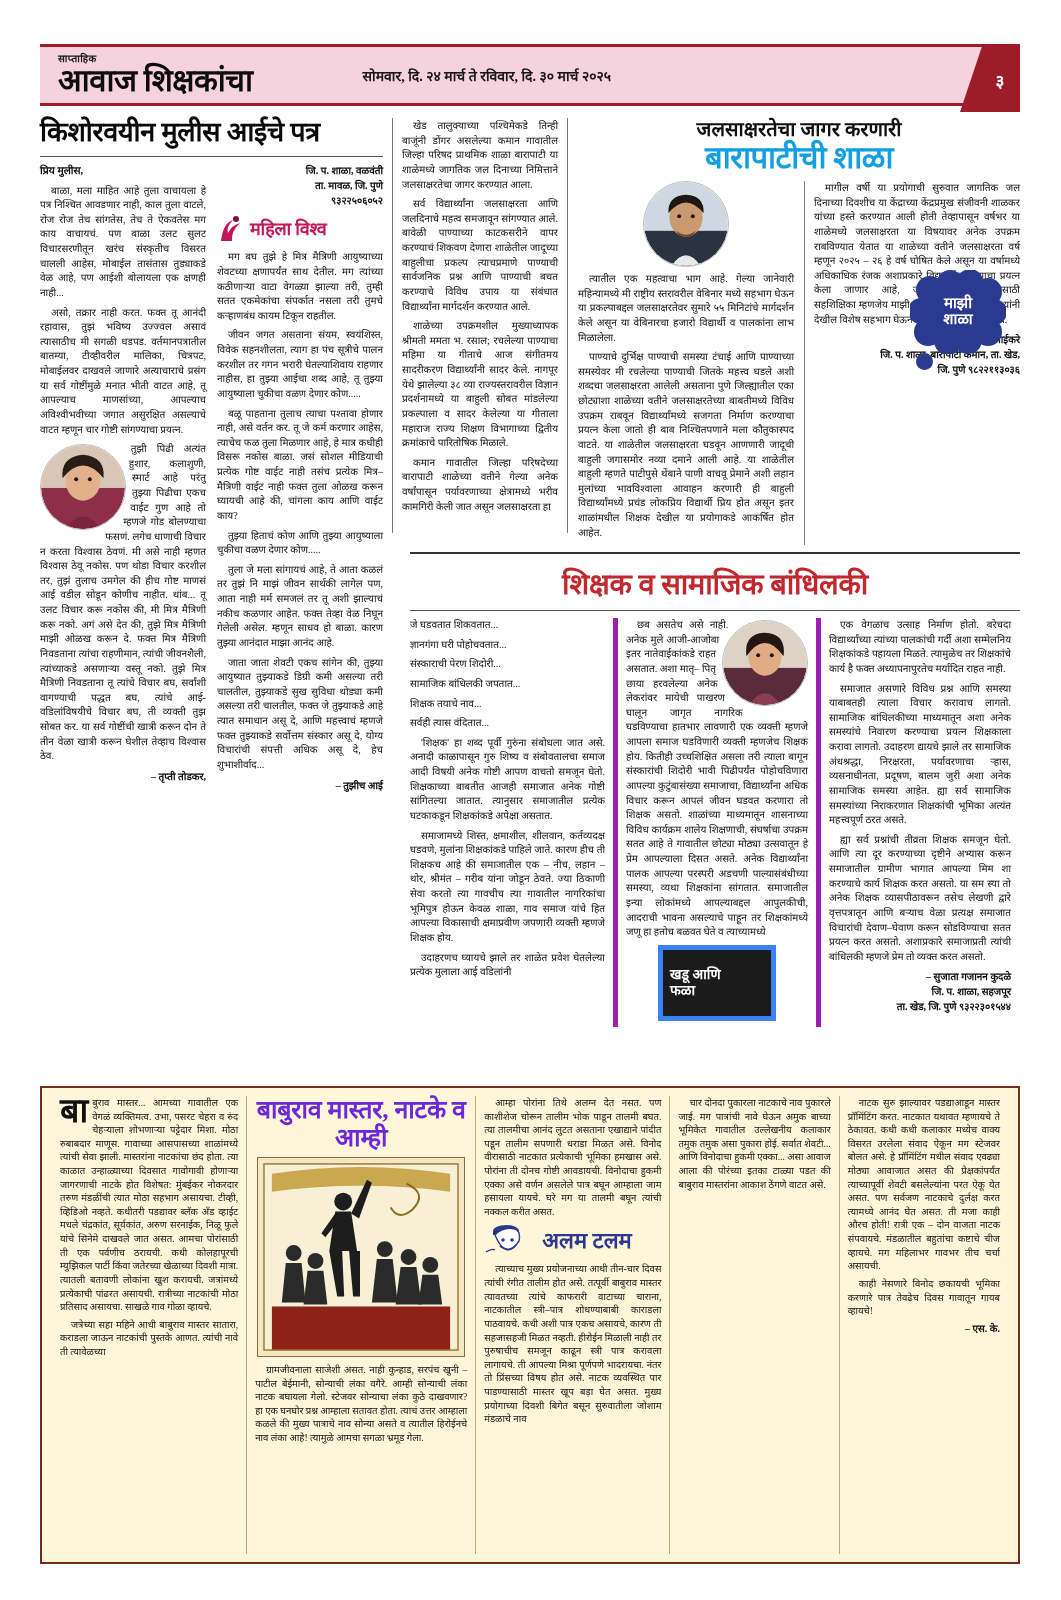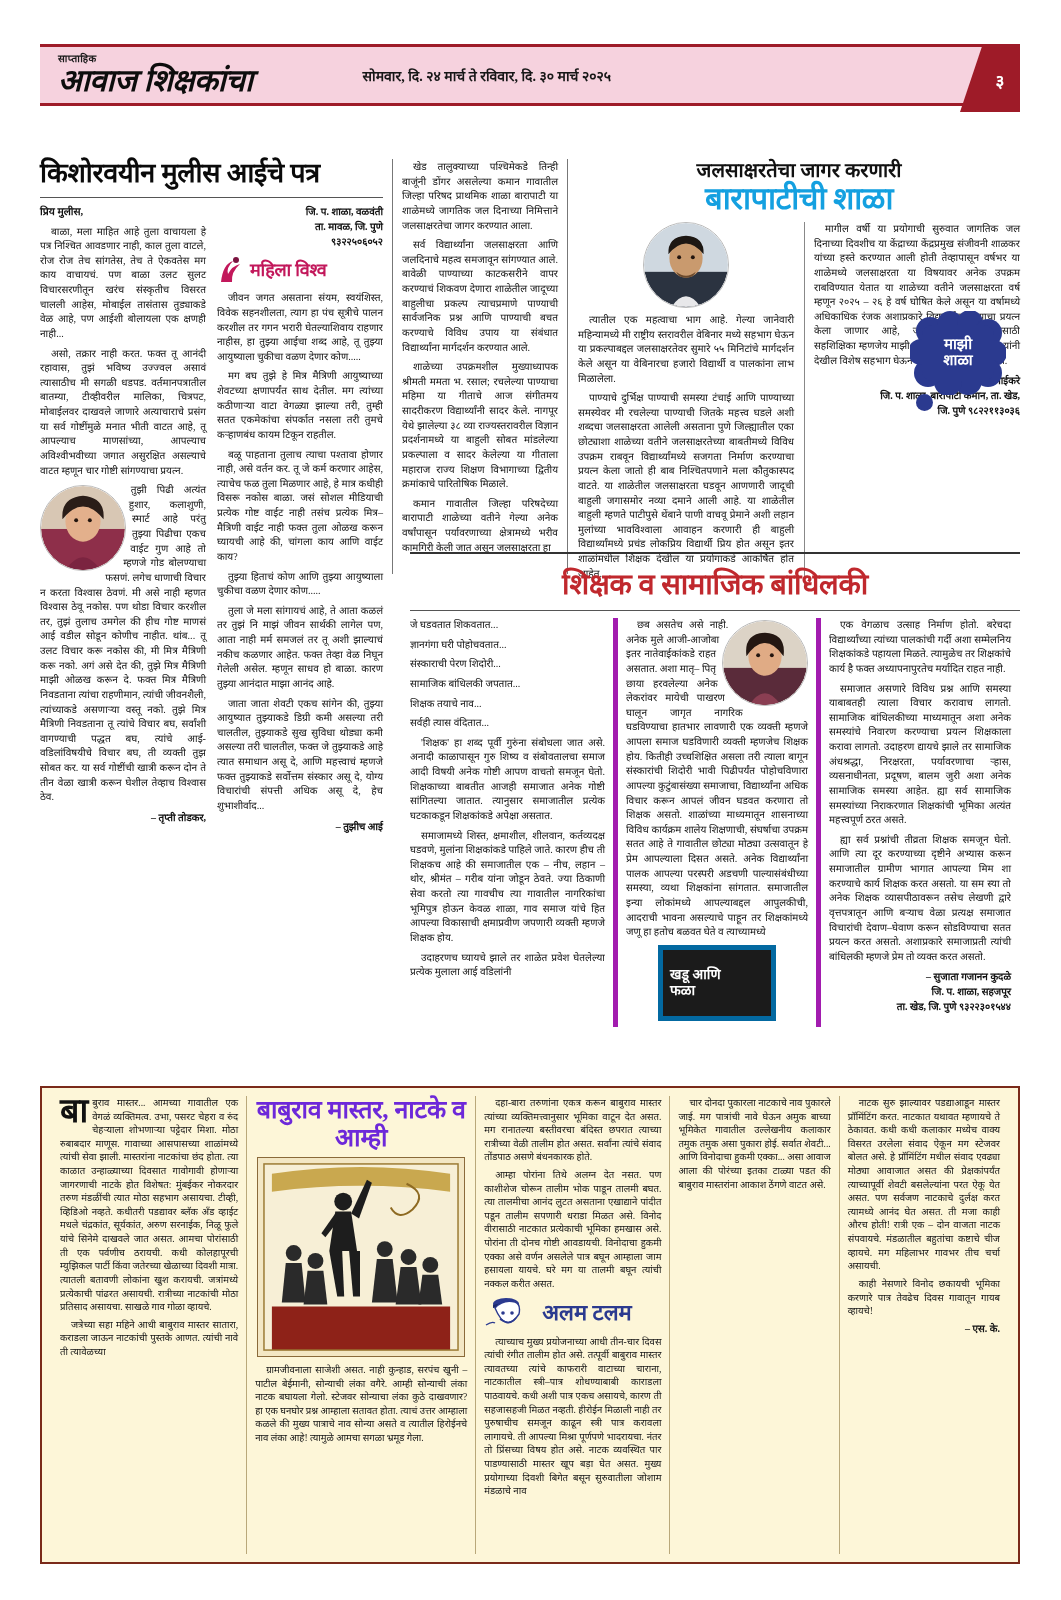"आवाज शिक्षकांचा" .mh-title { font-style: italic -> none }
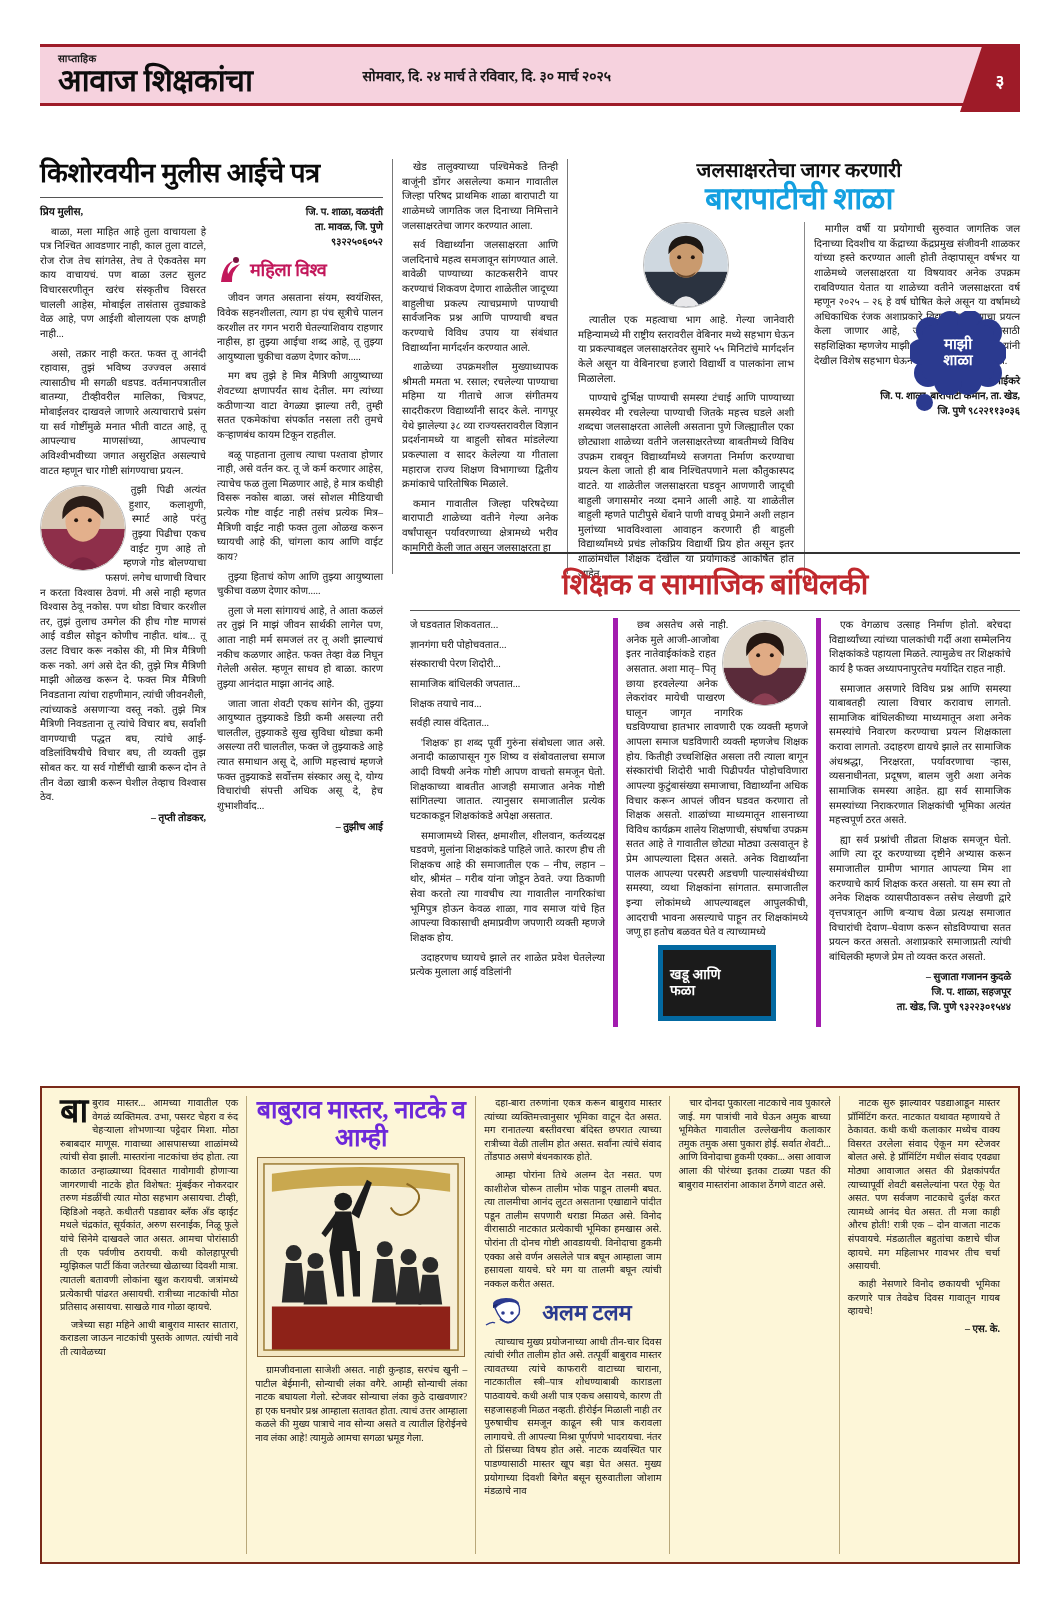"किशोरवयीन मुलीस आईचे पत्र" .s1-grid { margin-top: 41px -> none }
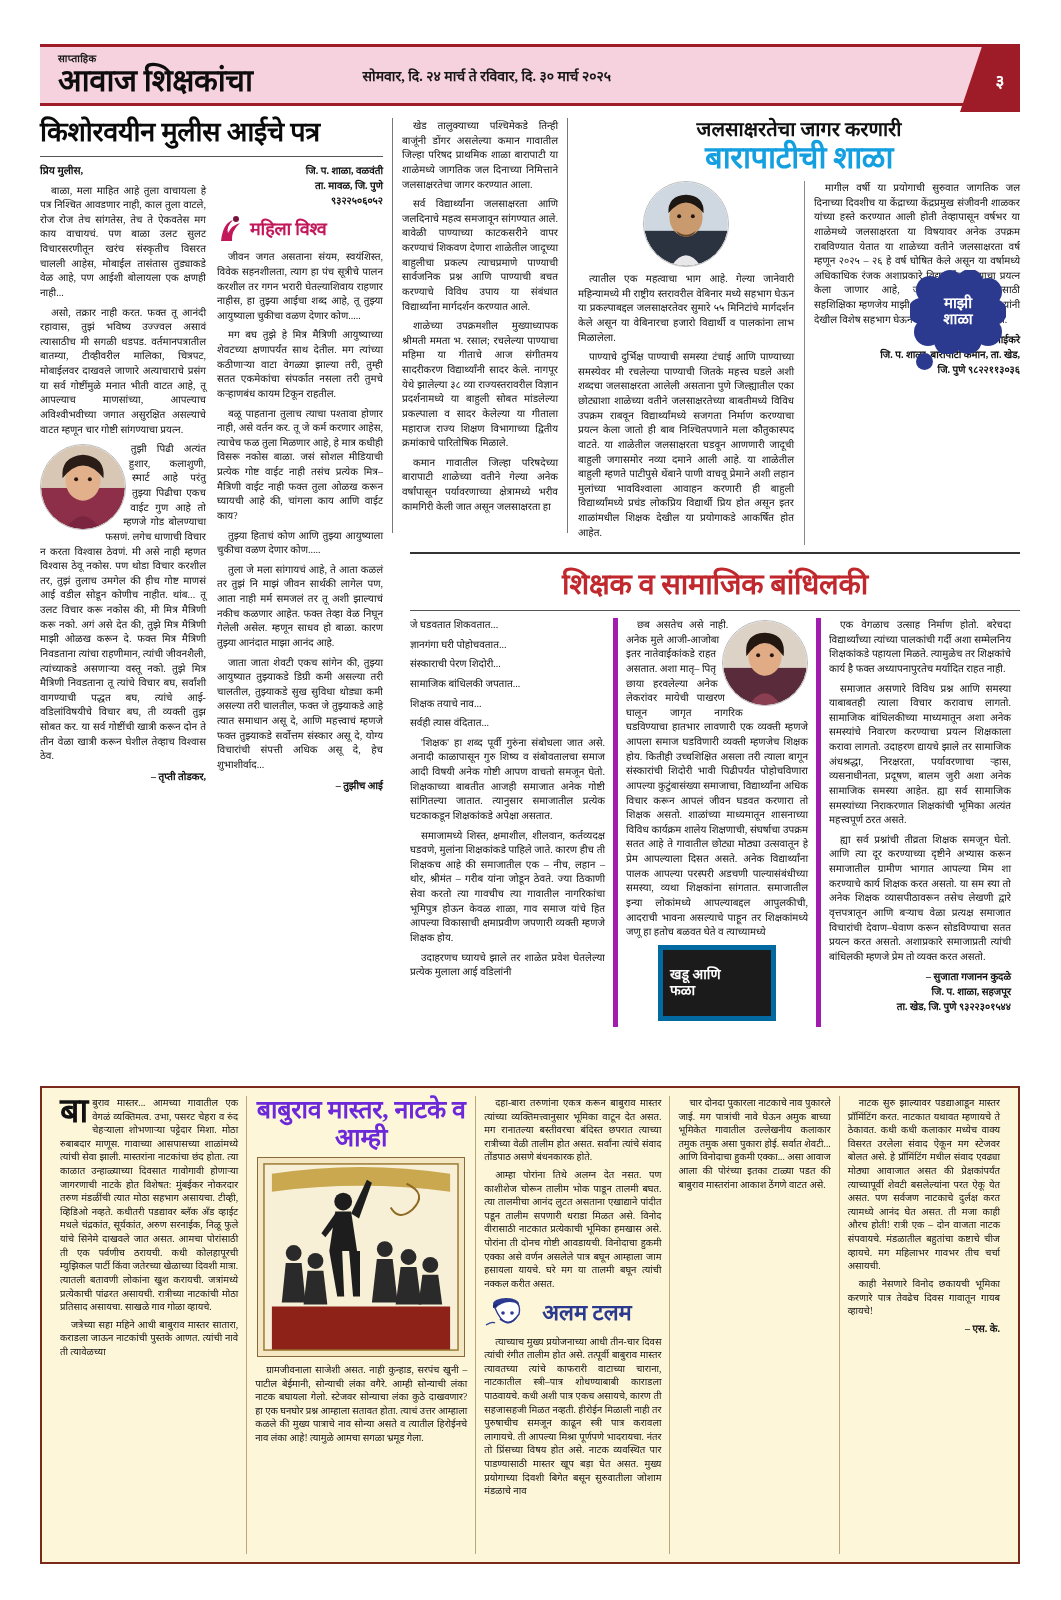"जीवन जगत असताना संयम, स्वयंशिस्त," p.indent { order: before "मग बघ तुझे हे मित्र" -> after "मग बघ तुझे हे मित्र" }
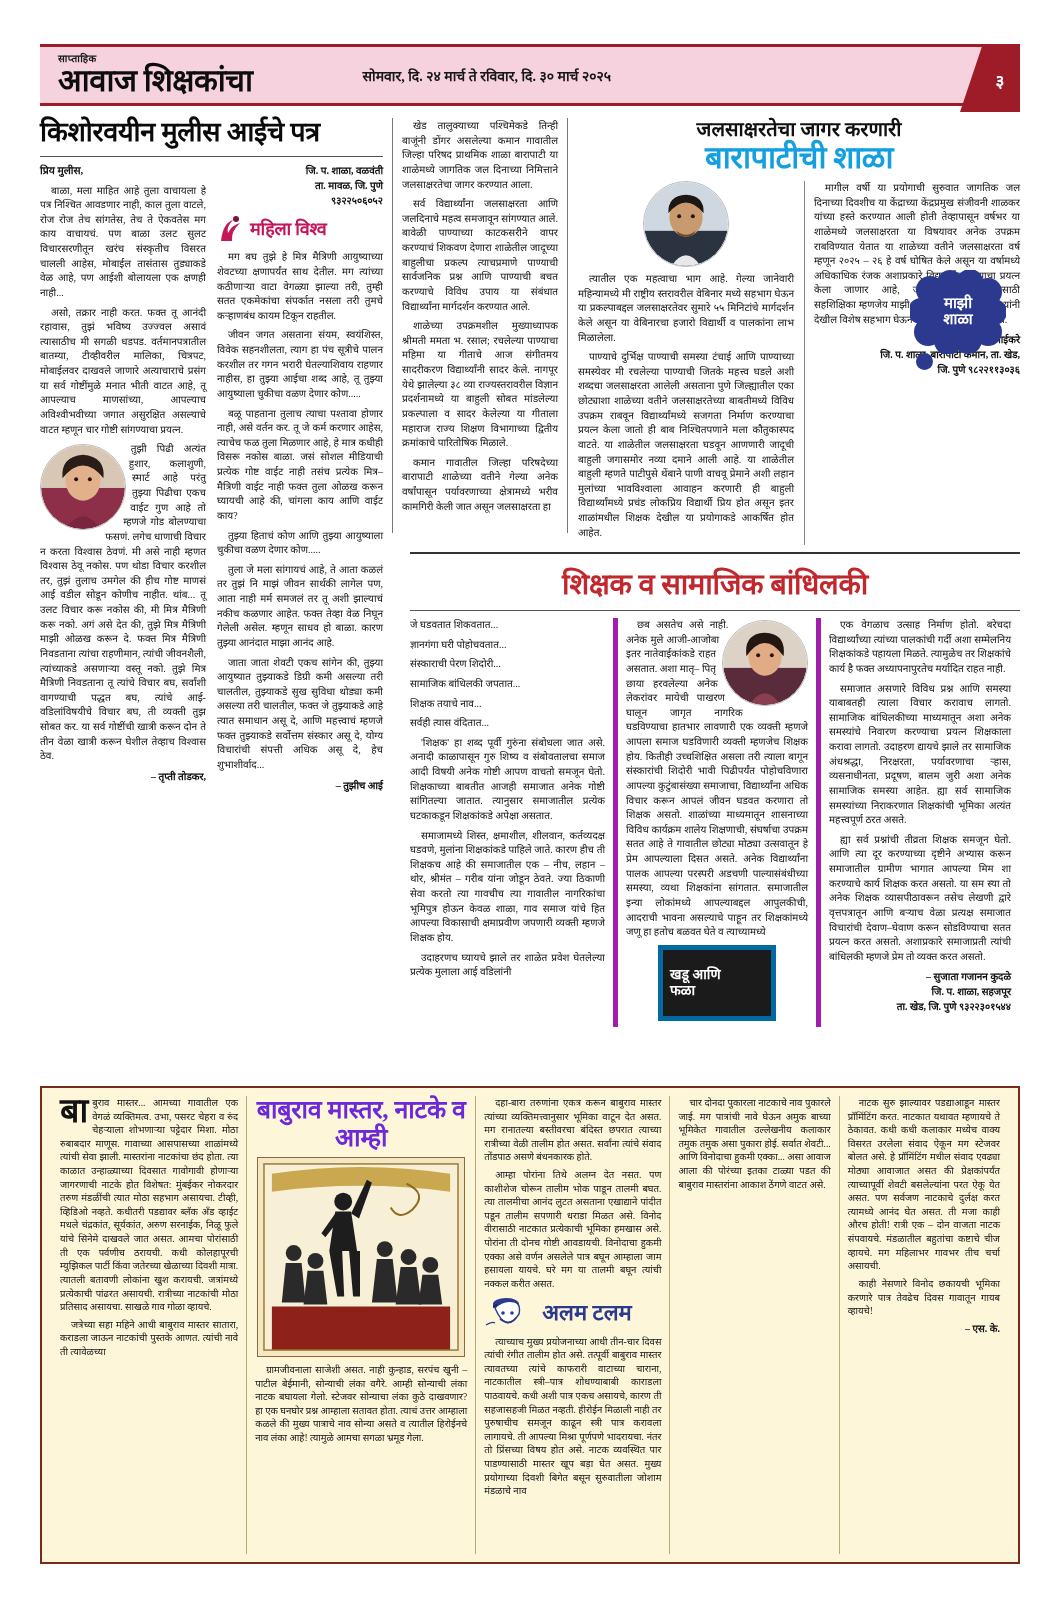"खडू आणि" .board { background: #0369a1 -> #3b82f6 }
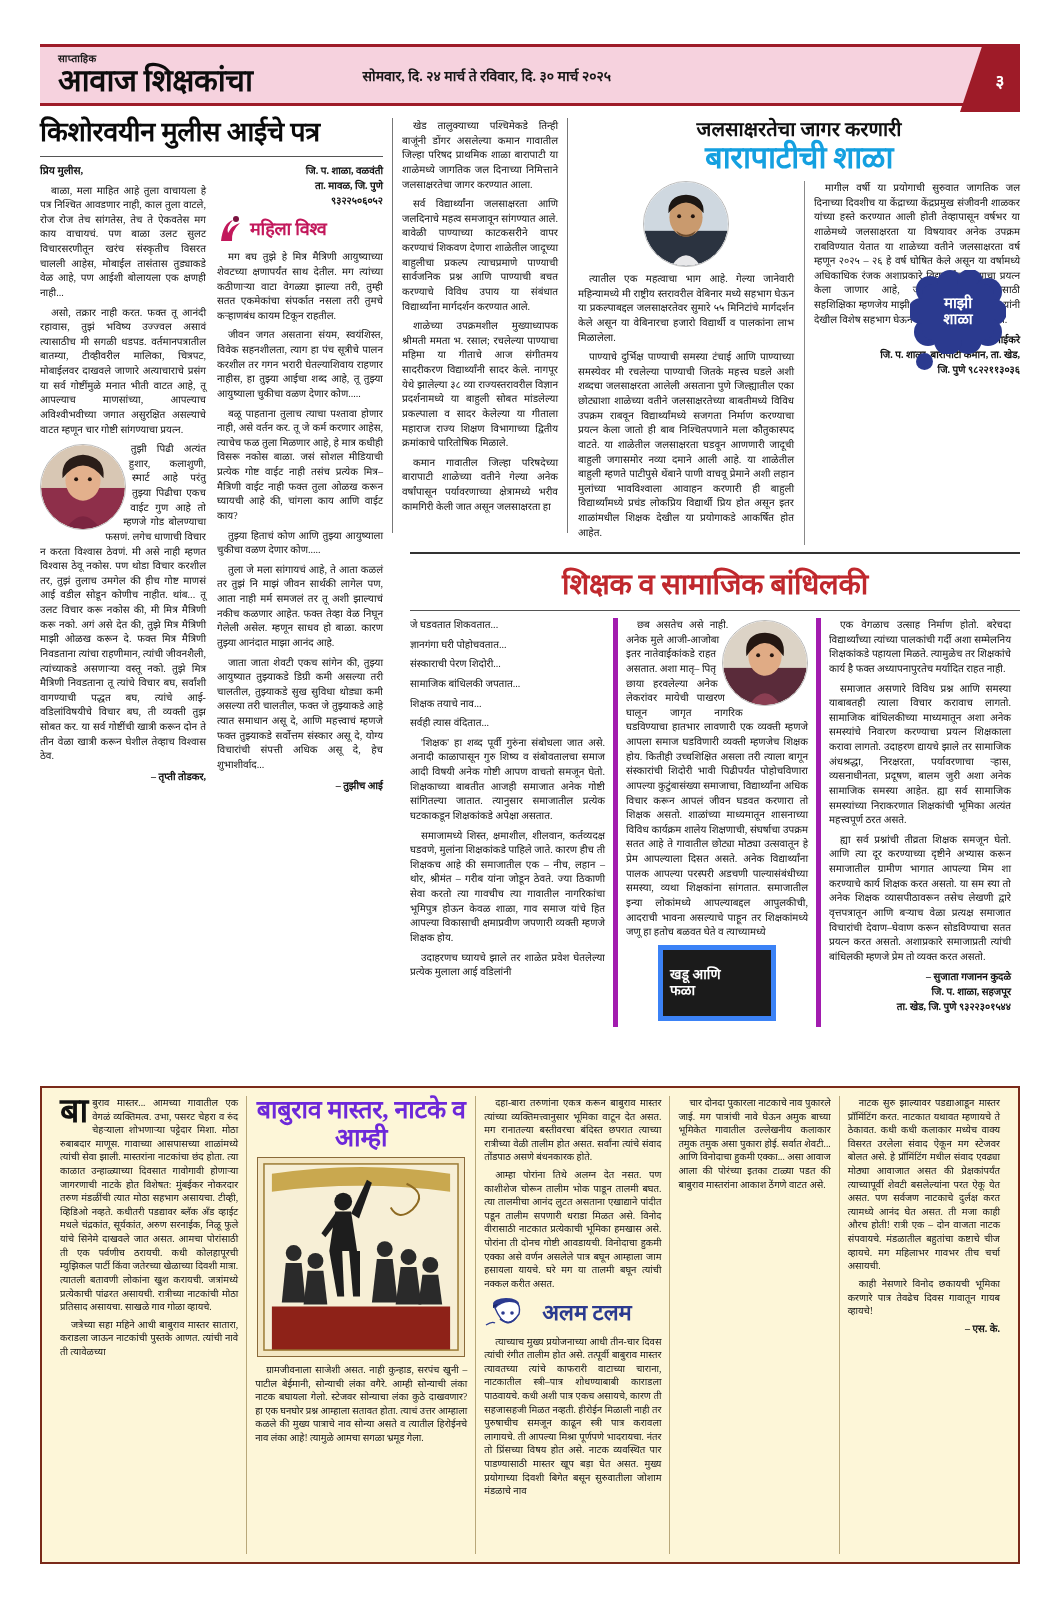"दहा-बारा तरुणांना एकत्र करून बाबुराव" p.indent { html: <p>दहा-बारा तरुणांना एकत्र करून बाबुराव मास्तर त्यांच्या व्यक्तिमत्त्वानुसार भूमिका वाटून देत असत. मग रानातल्या बस्तीवरचा बंदिस्त छपरात त्याच्या रात्रीच्या वेळी तालीम होत असत. सर्वांना त्यांचे संवाद तोंडपाठ असणे बंधनकारक होते.</p> -> none }
